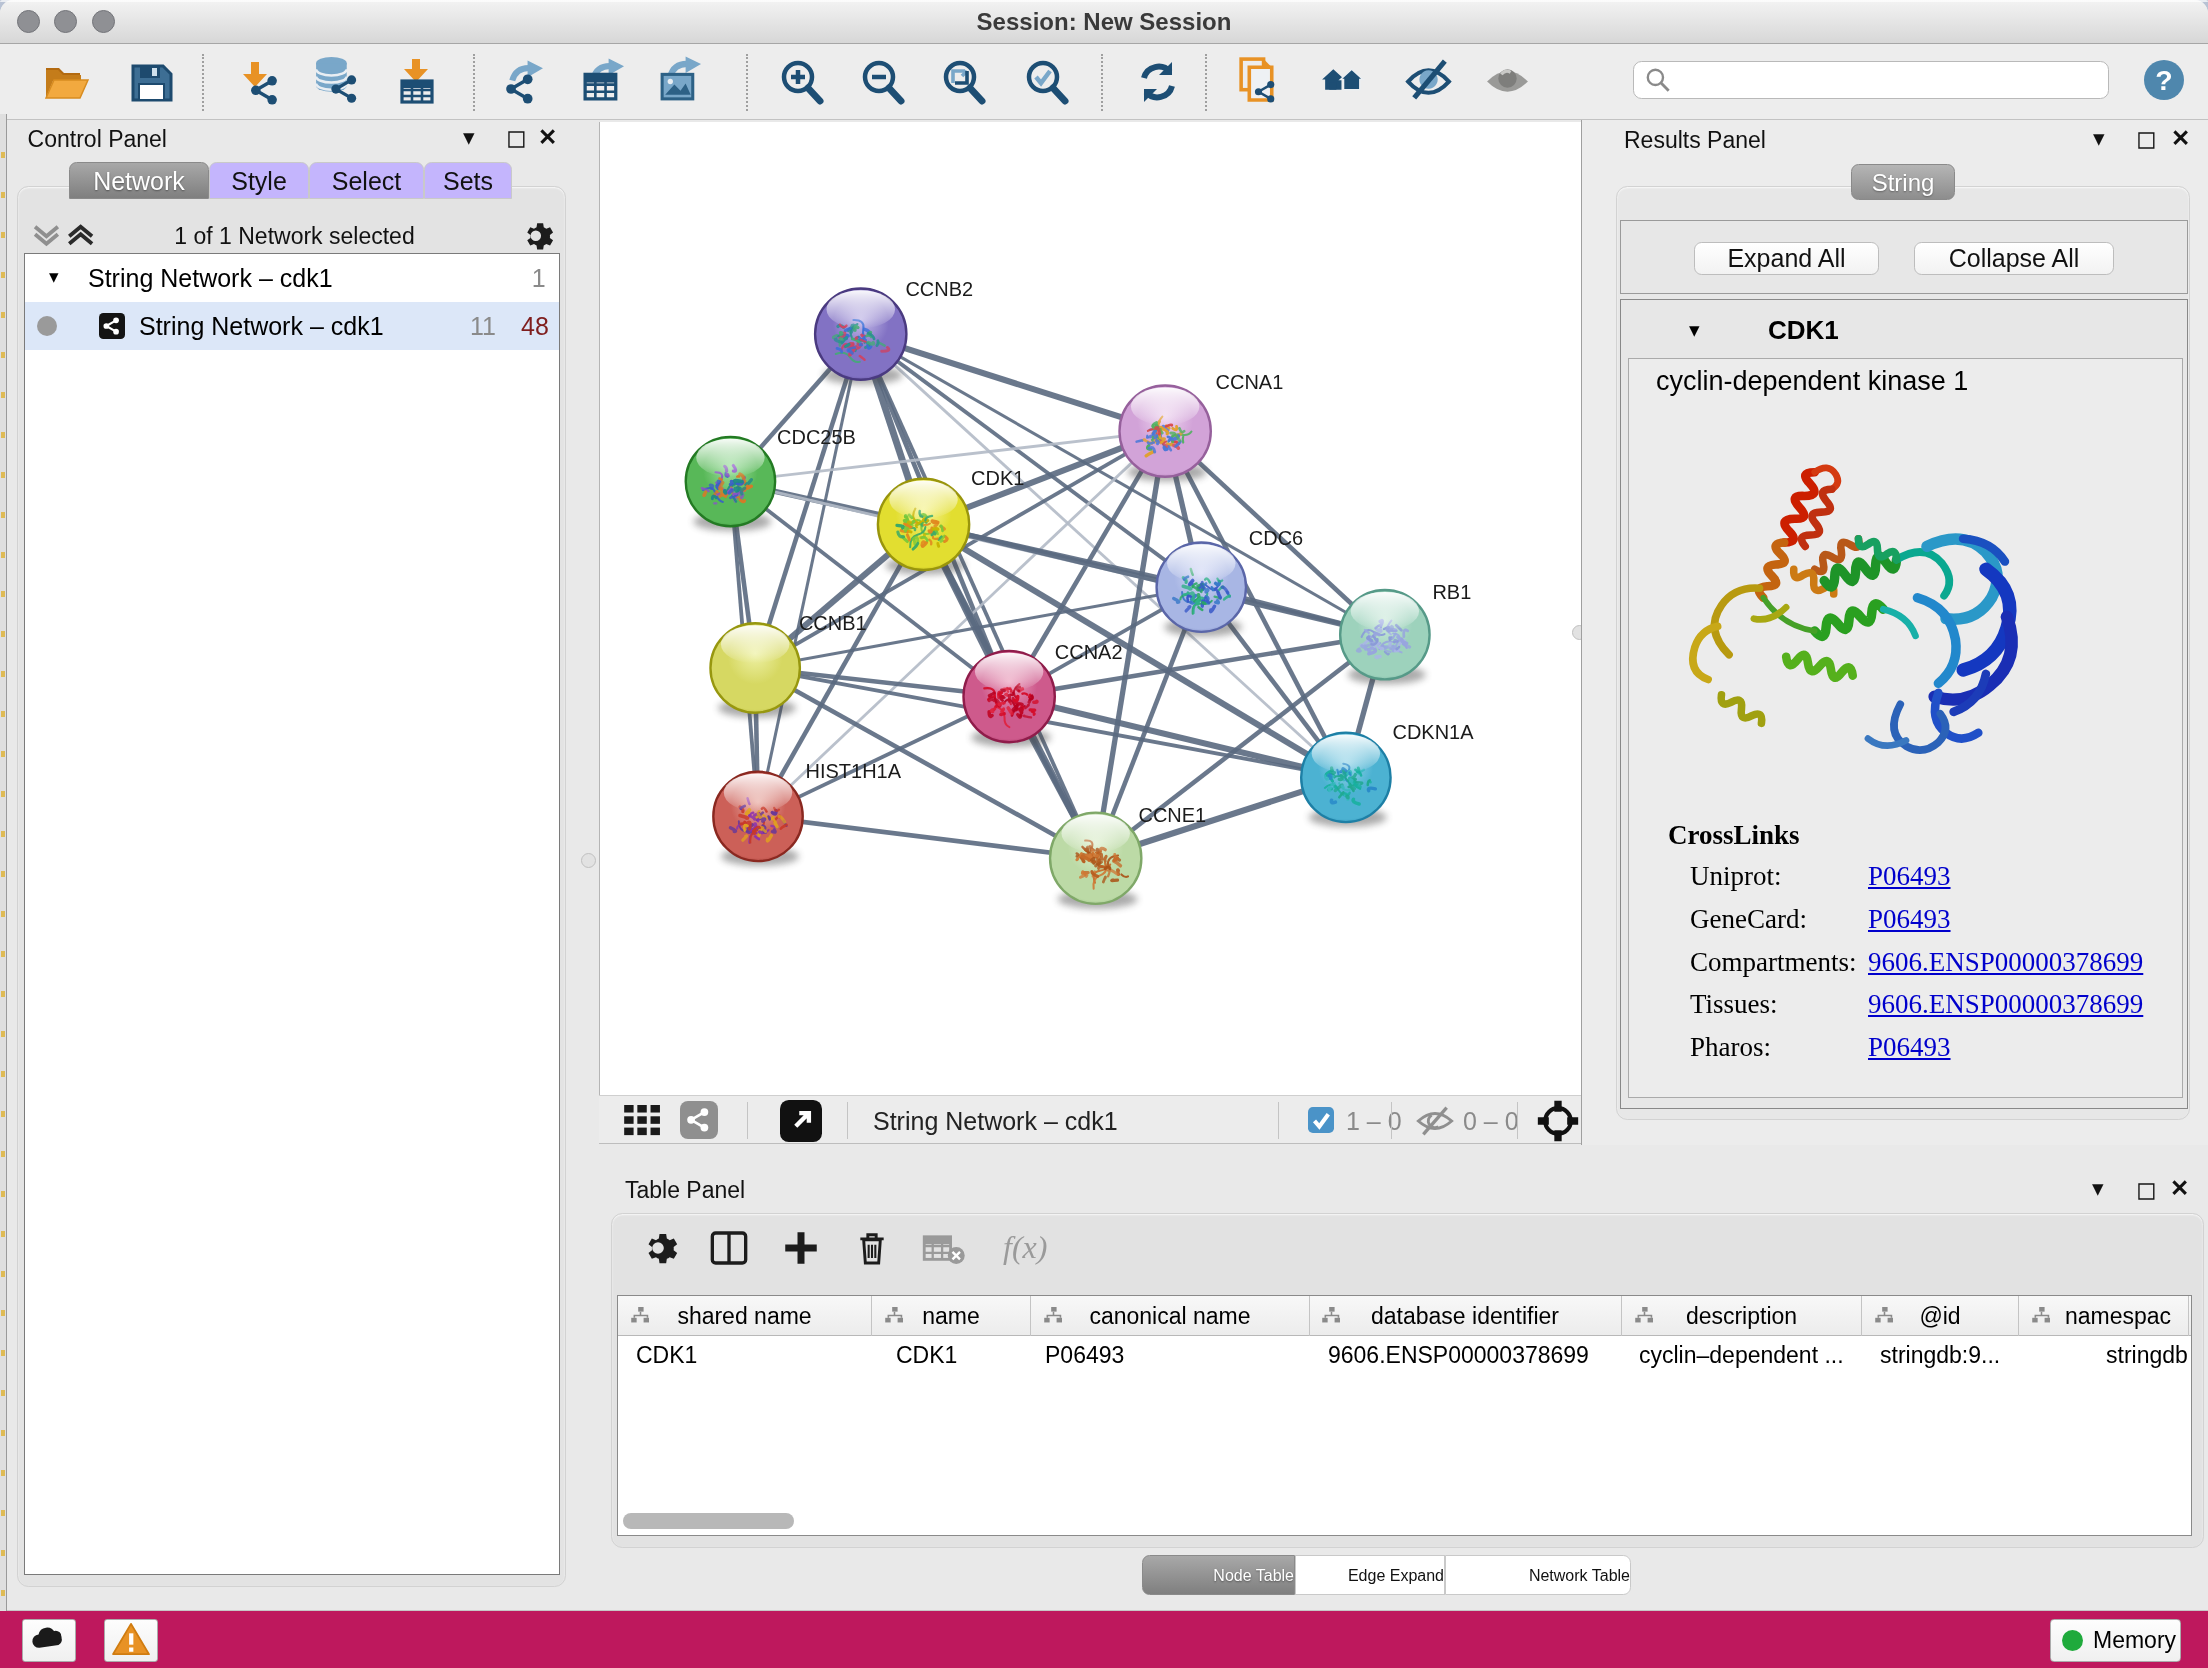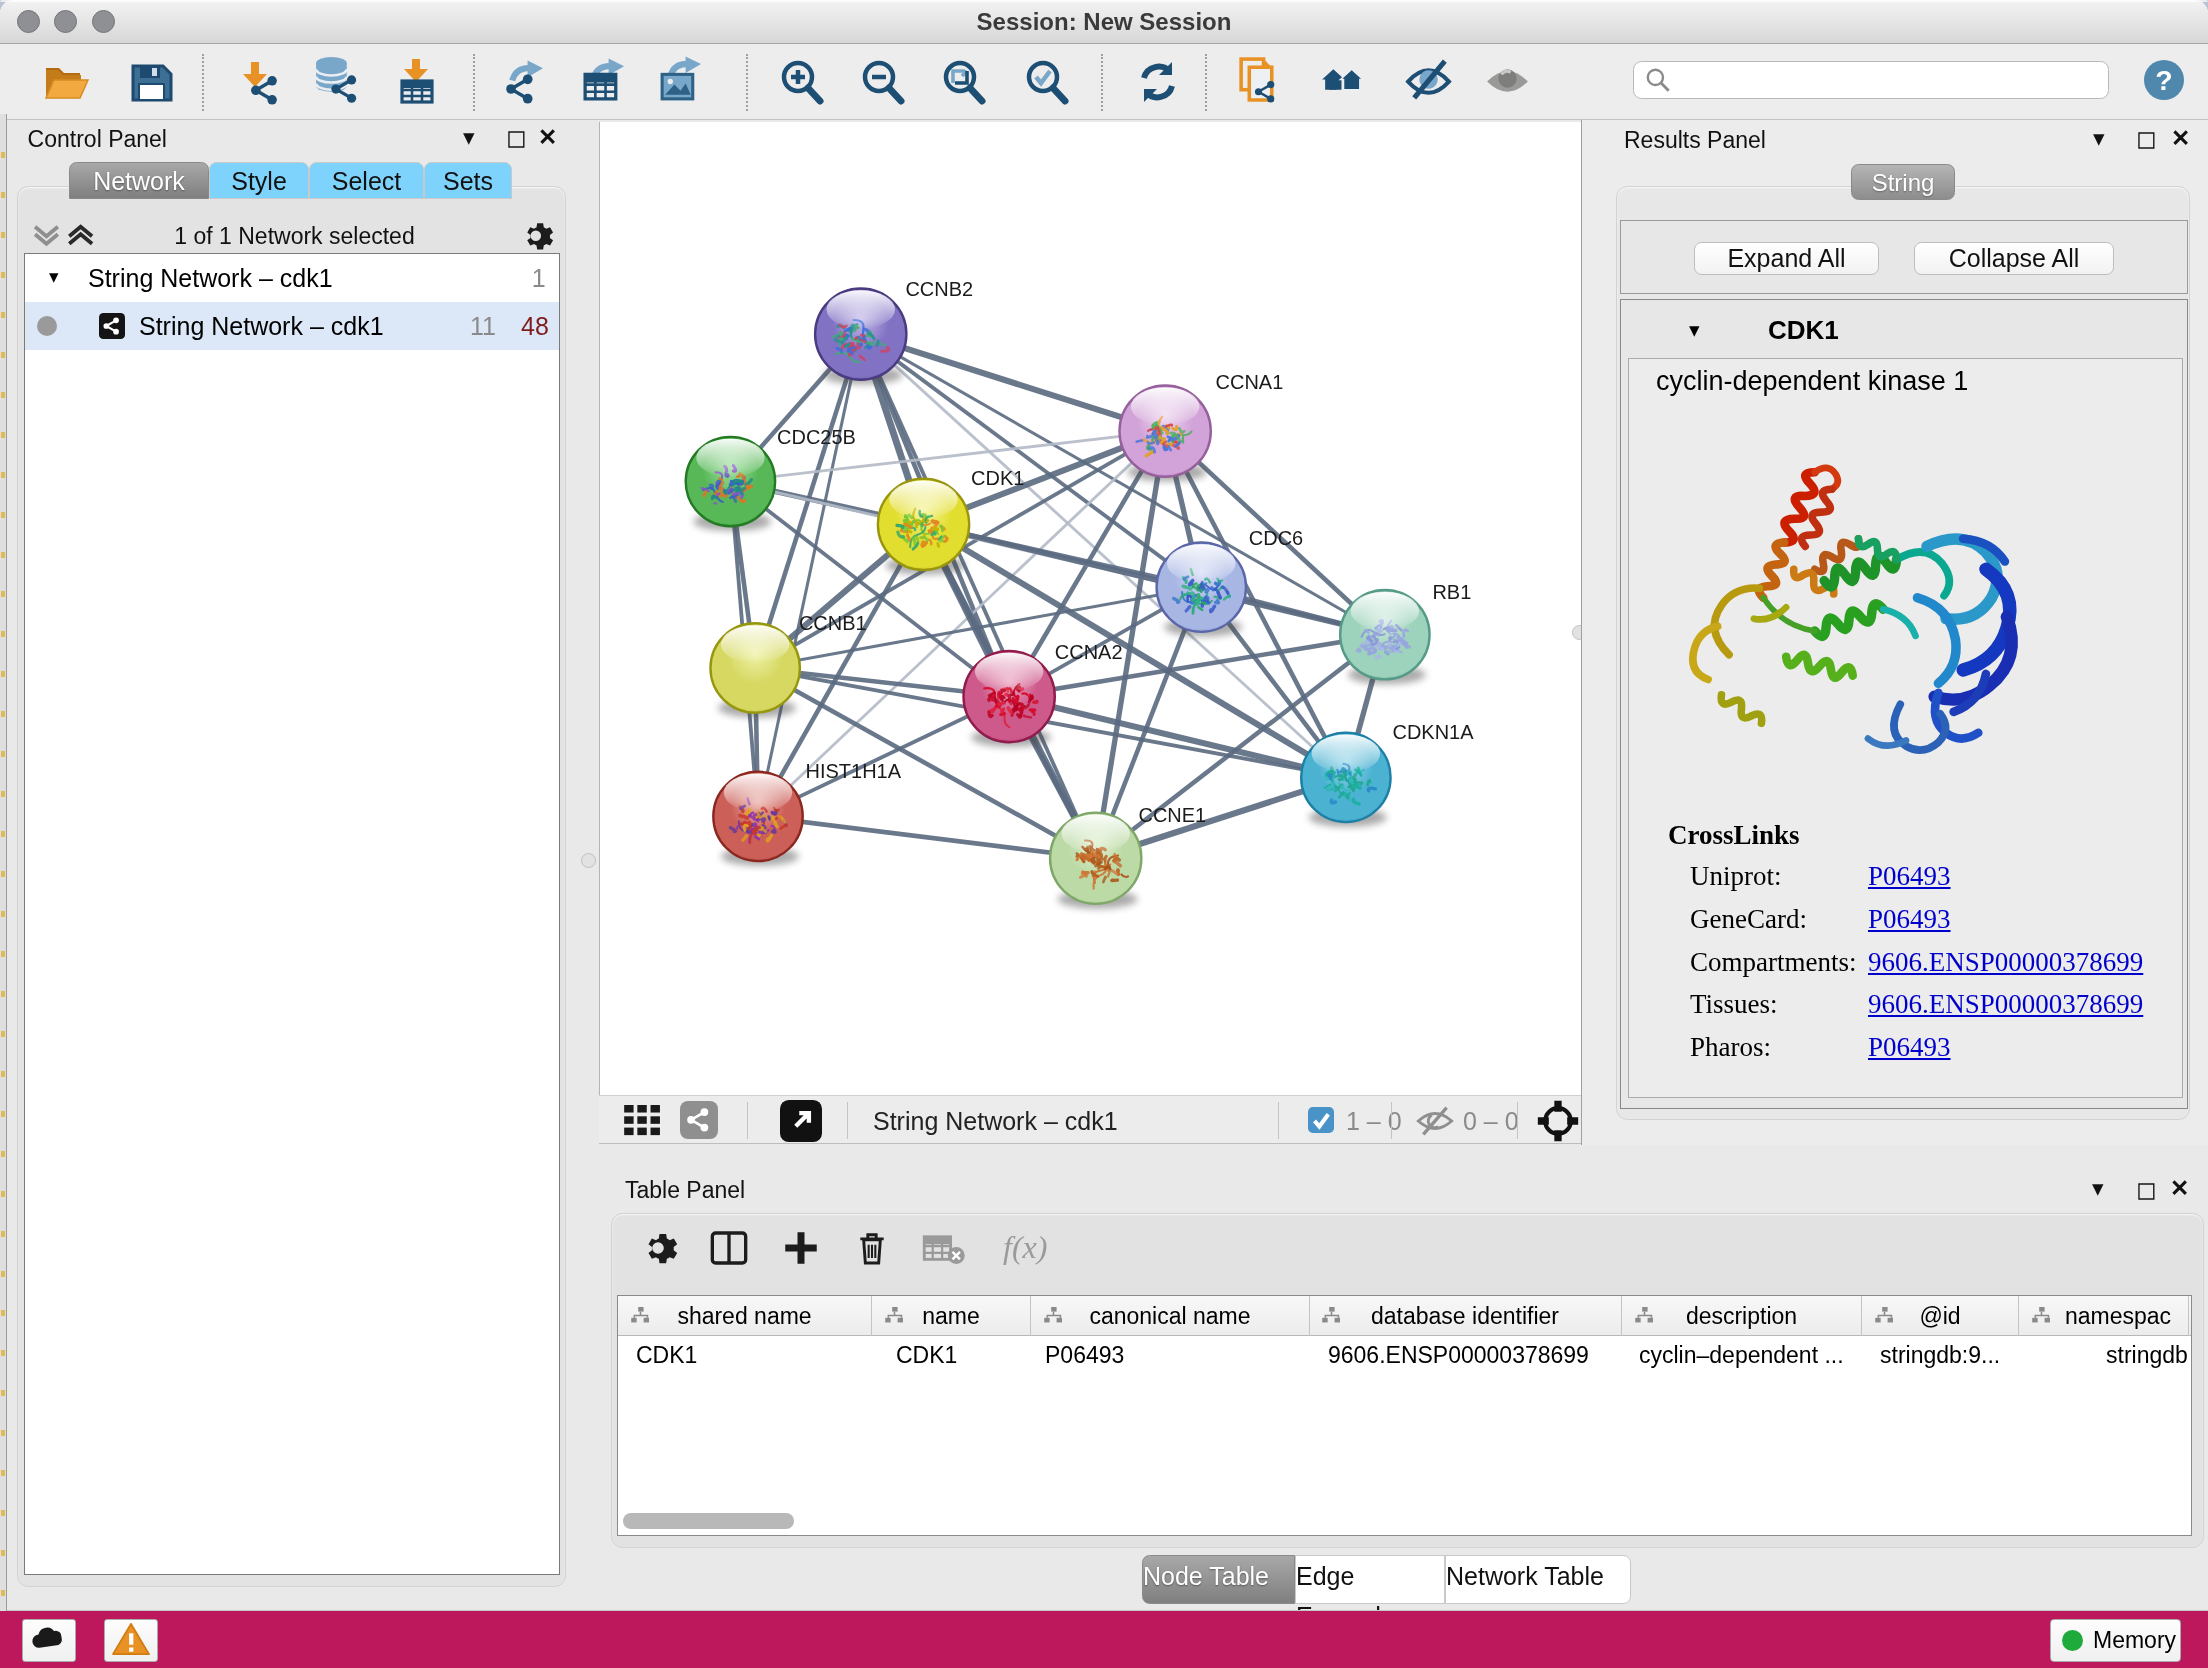"Style" .tab { background: #7dd3fc -> #c4b5fd }
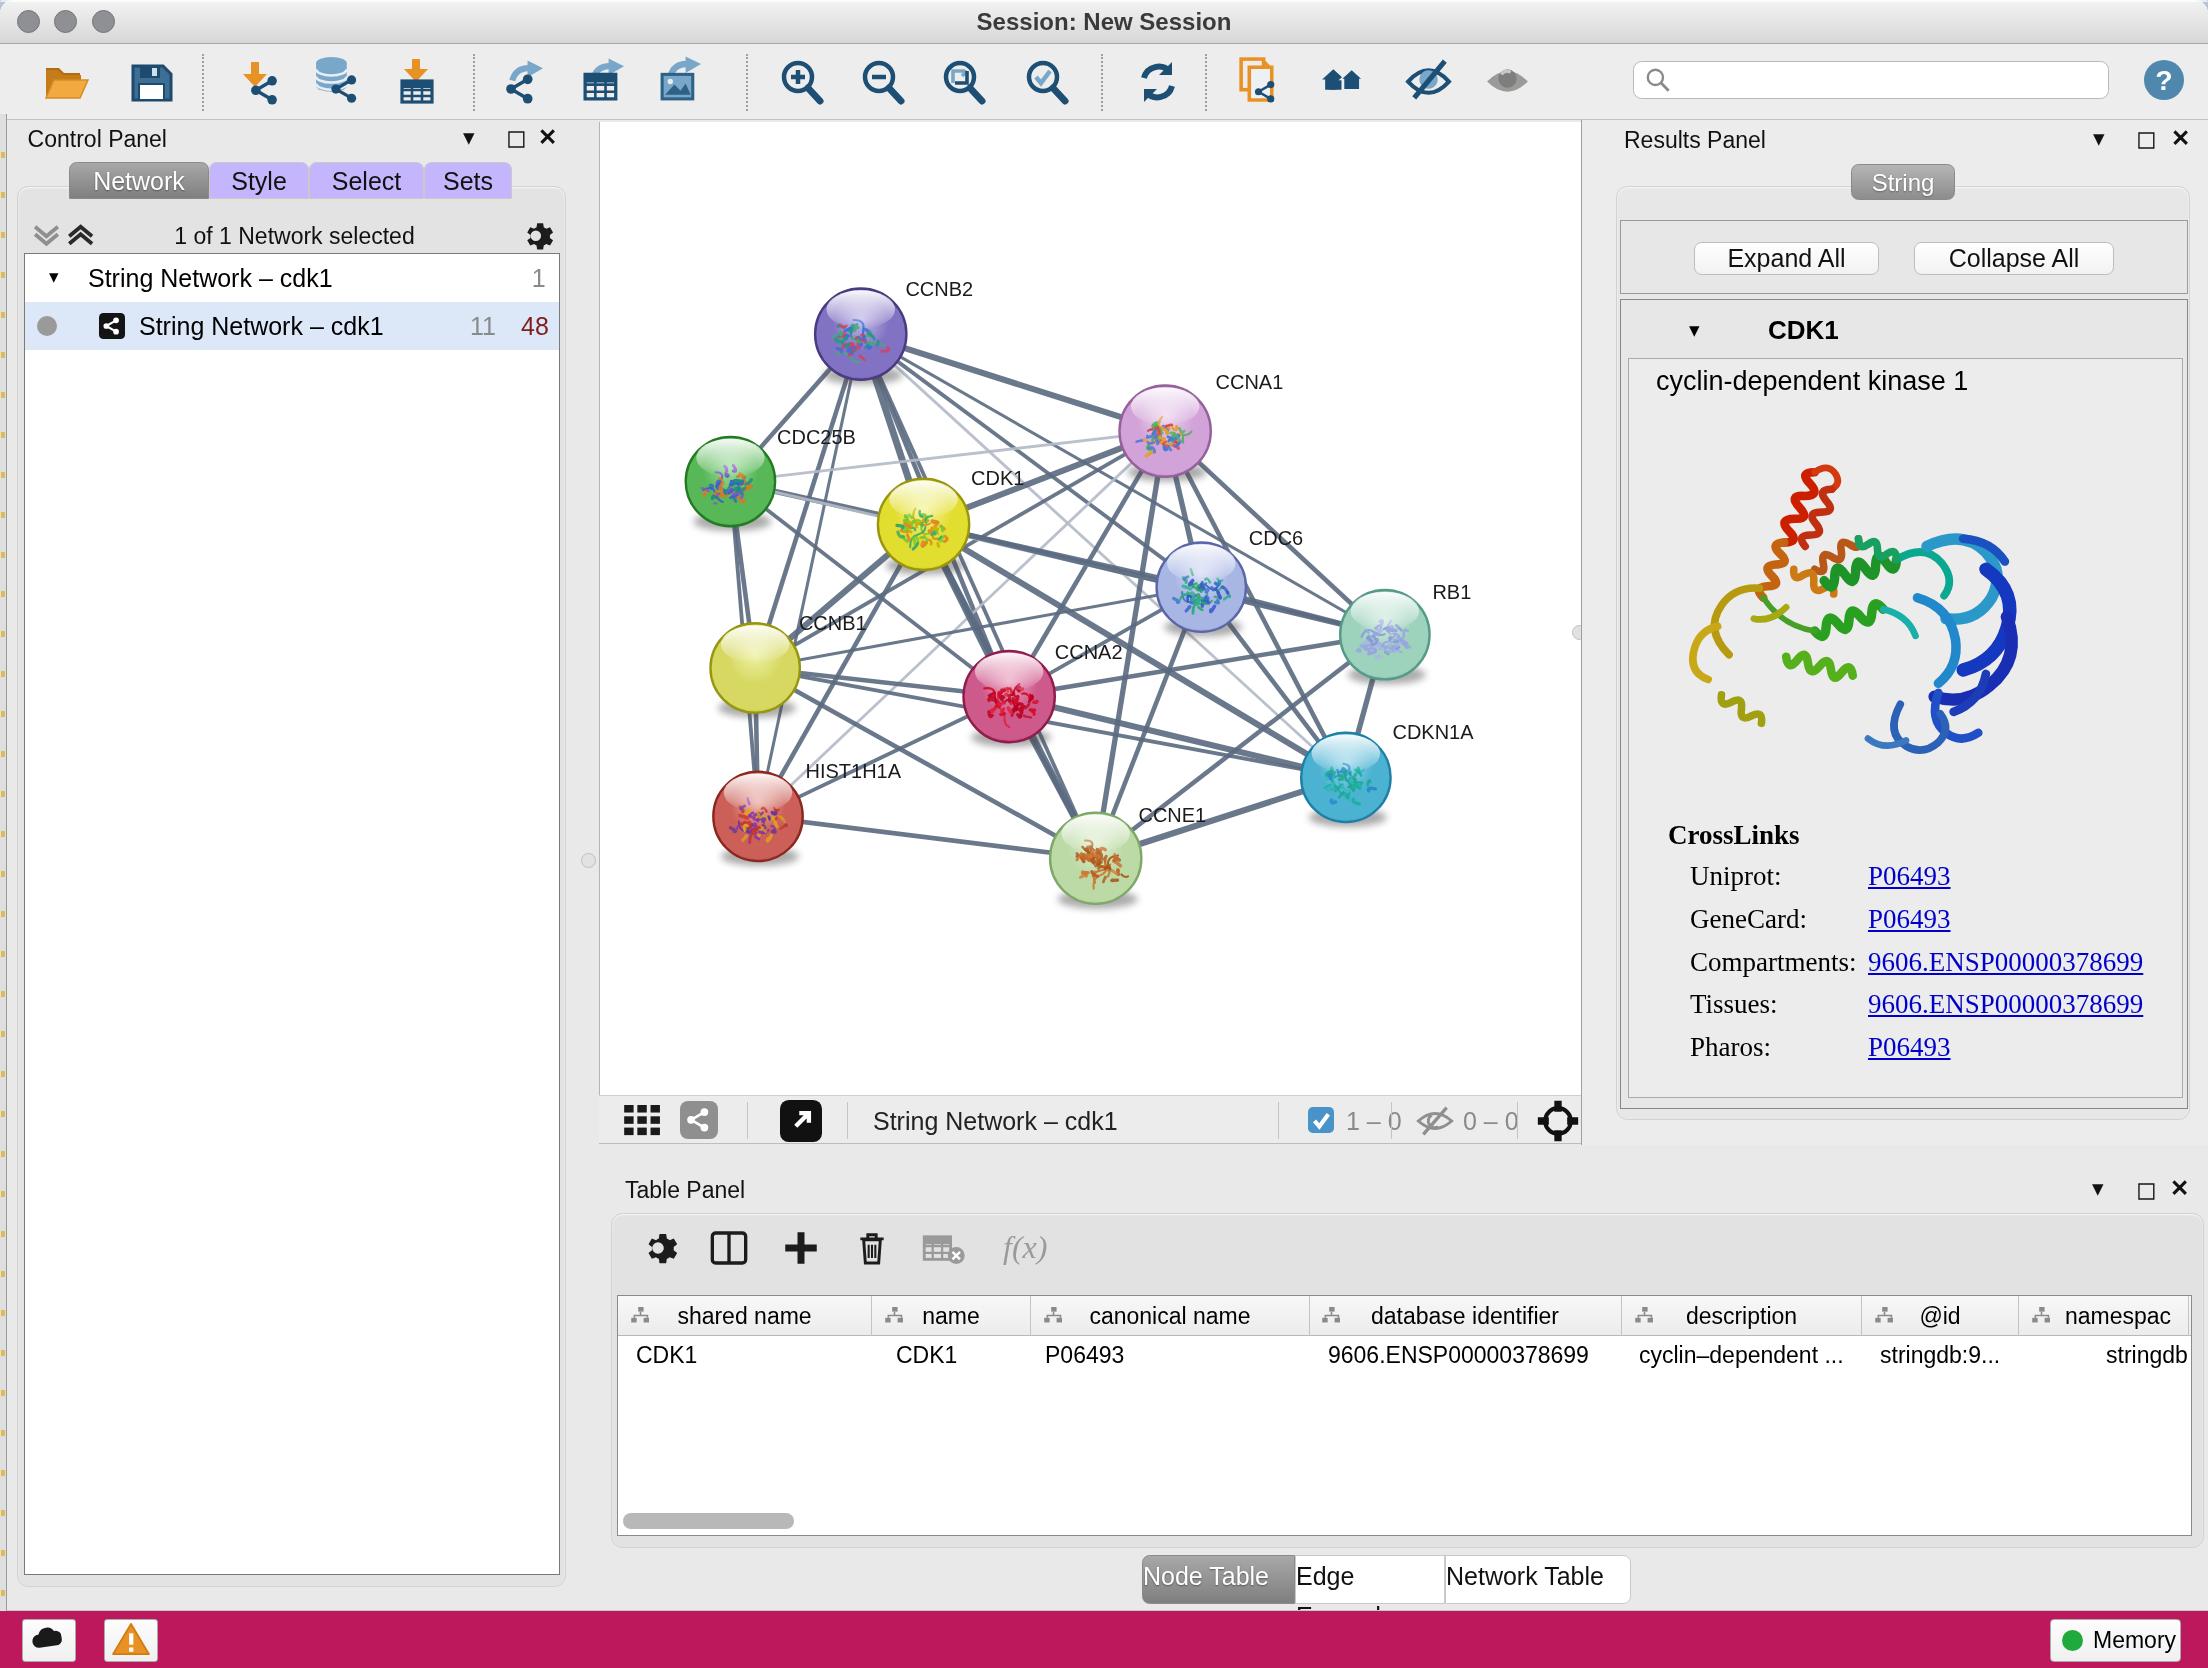"Node Table" .bottomtab { font-size: 25px -> 16px; height: 49px -> 40px; text-align: left -> right }
